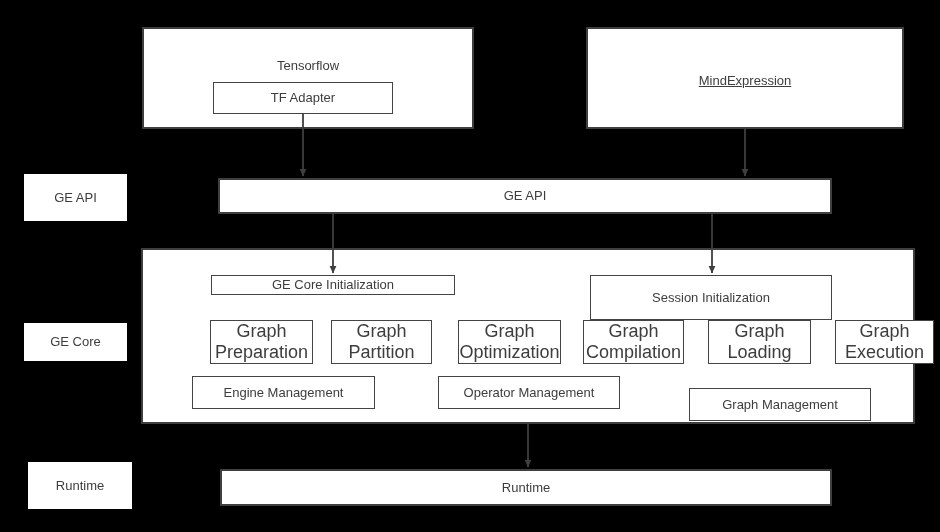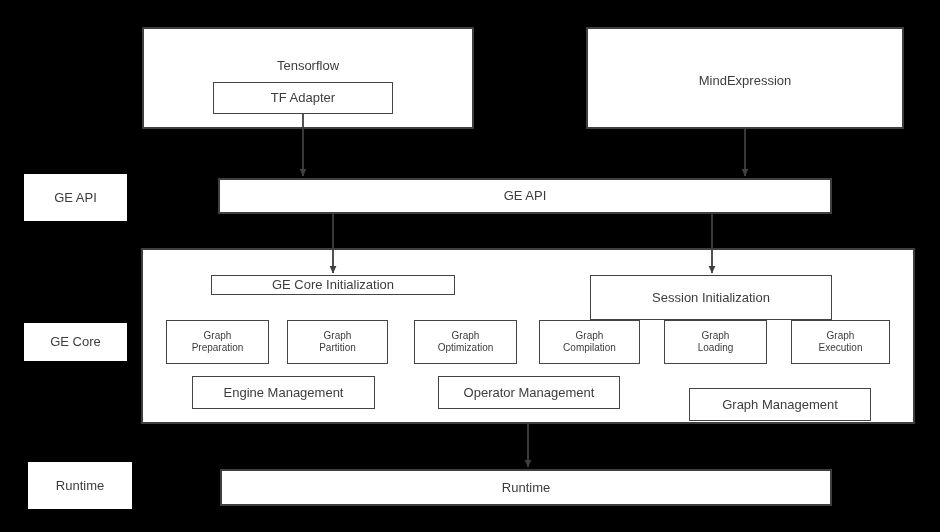"MindExpression" span.group-title { text-decoration: none -> underline }
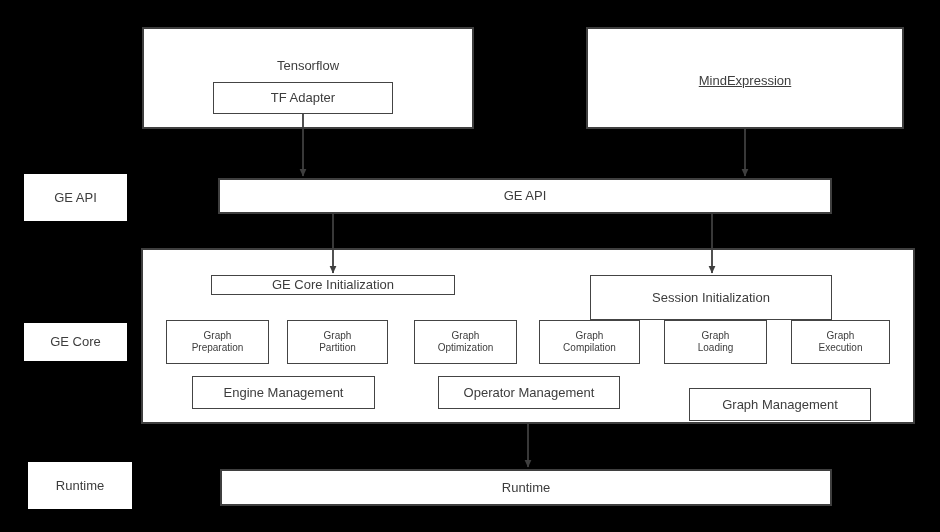"Graph" .fs12 { font-size: 10px -> 18px; margin-left: none -> 44px }
